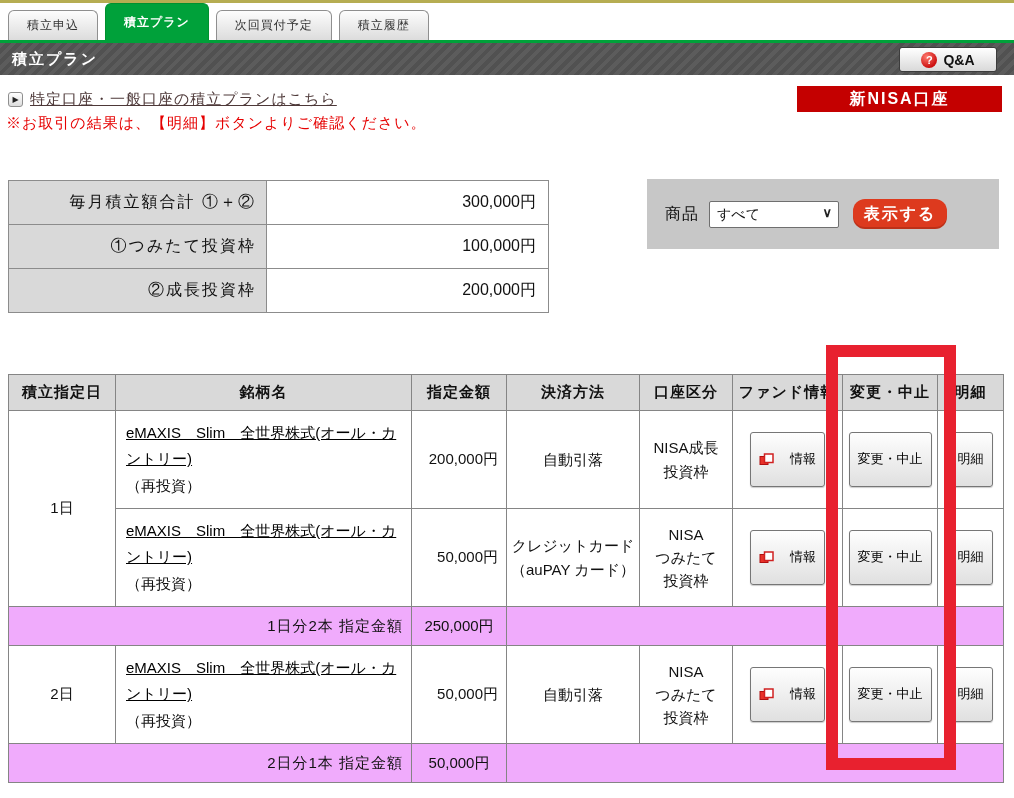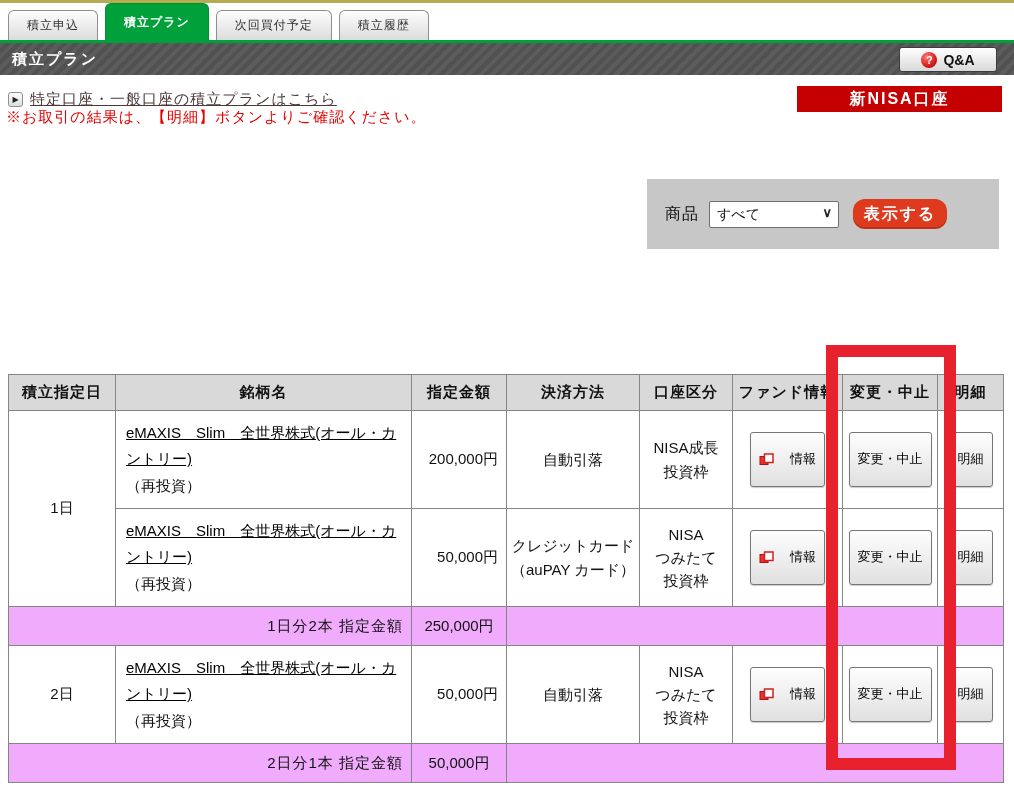"※お取引の結果は、【明細】ボタンよりご確認ください。" .warning { top: 108px -> 114px }
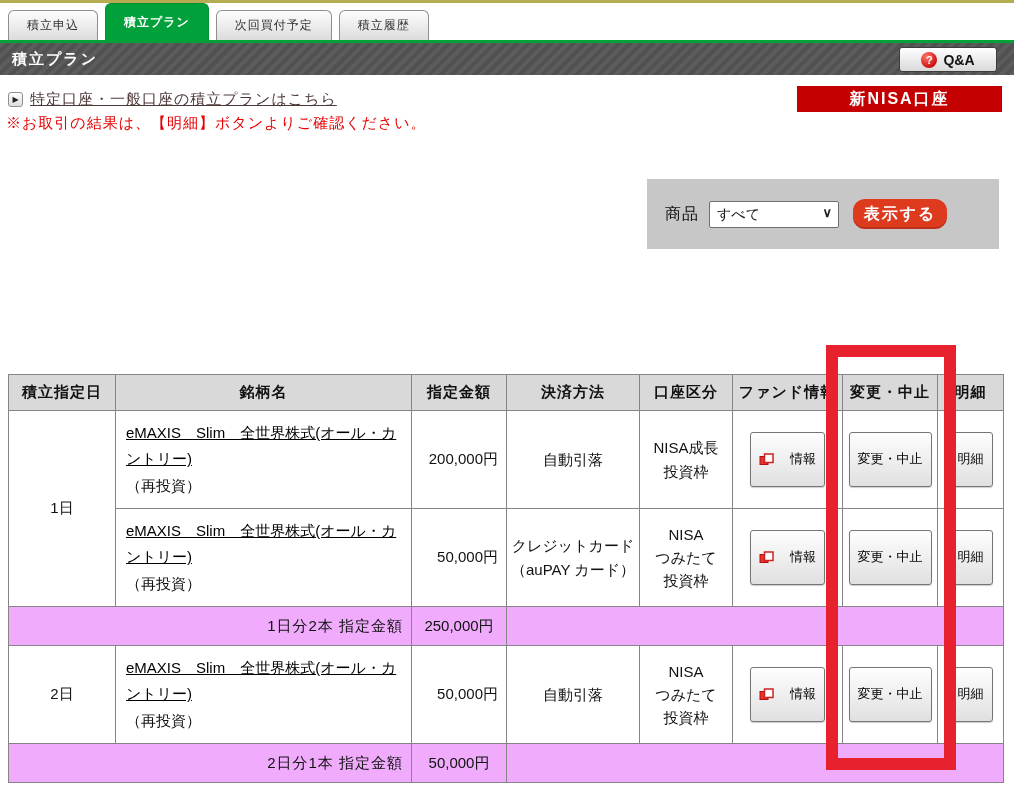"毎月積立額合計 ①＋②" table.summary-table { html: none -> <table> <tbody> <tr> <td>毎月積立額合計 ①＋②</td> <td>300,000円</td> </tr> <tr> <td>①つみたて投資枠</td> <td>100,000円</td> </tr> <tr> <td>②成長投資枠</td> <td>200,000円</td> </tr> </tbody> </table> }
